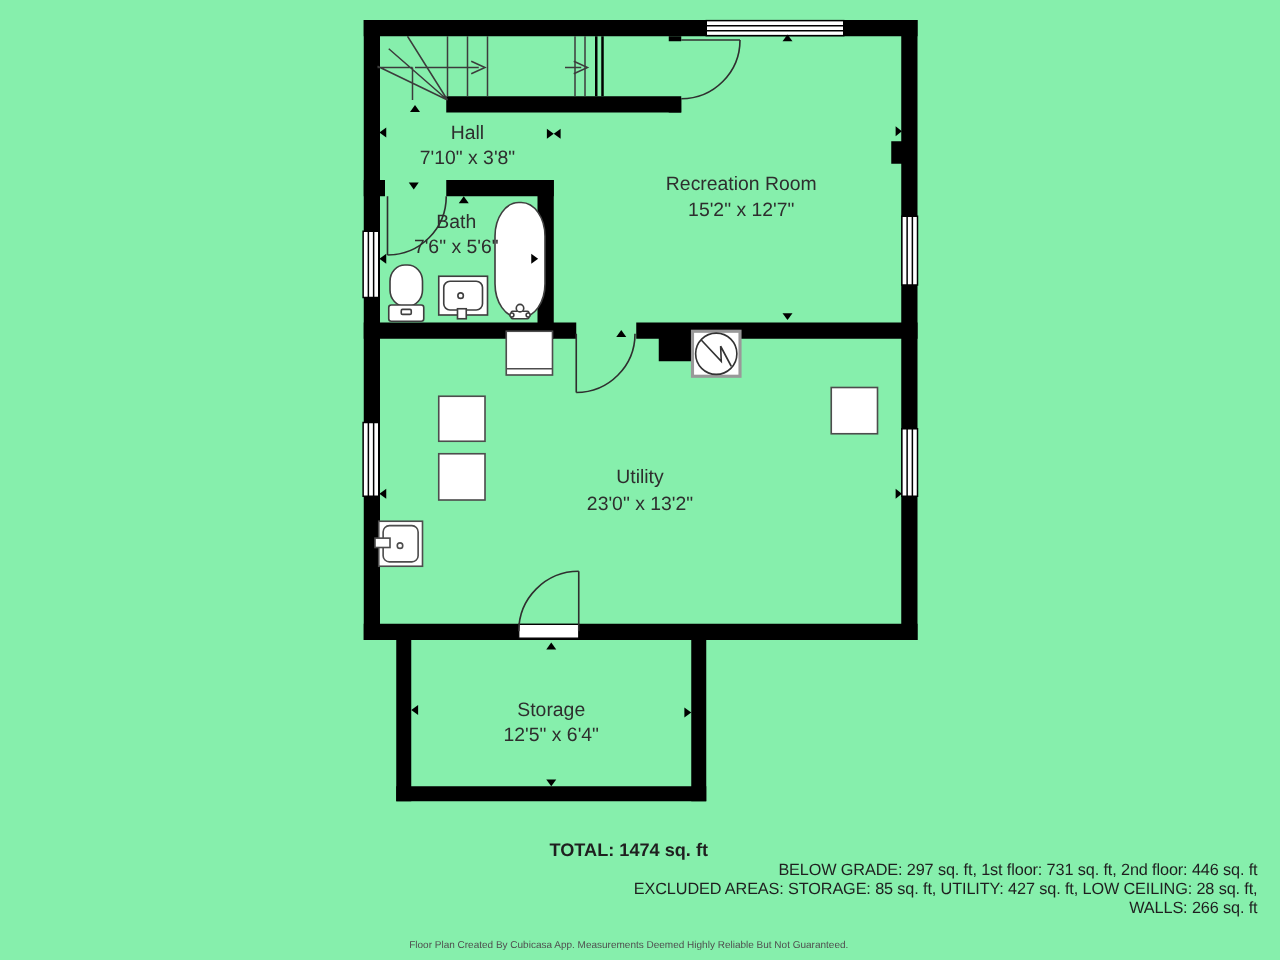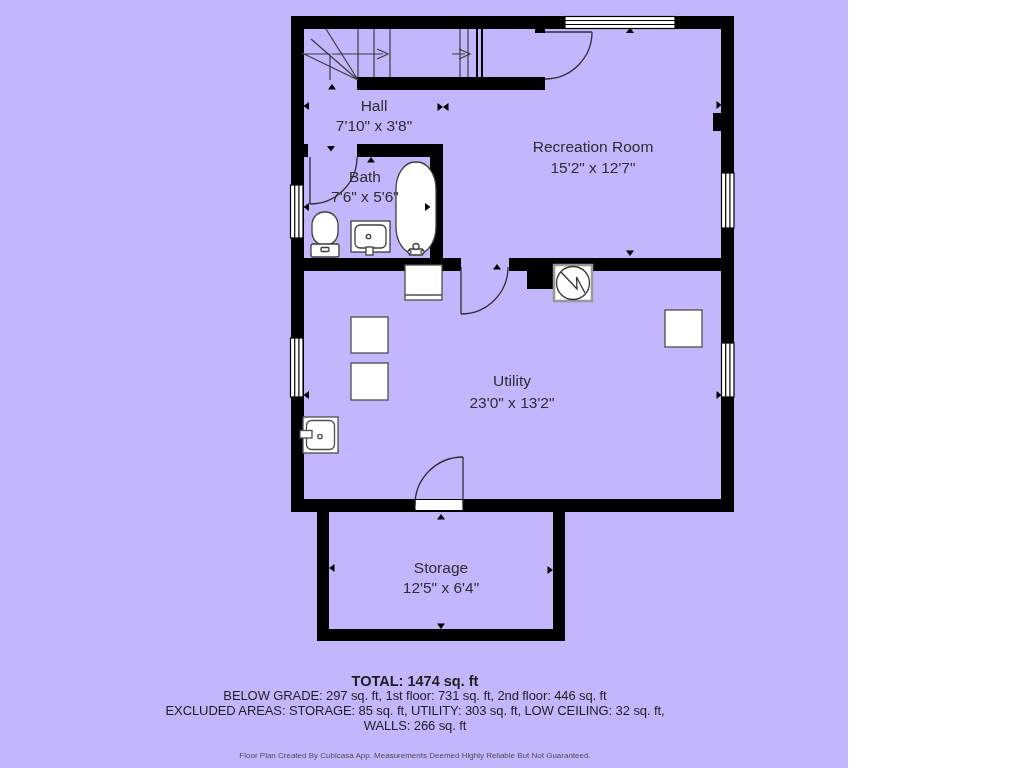"Hall" .page { background: #c4b5fd -> #86efac; width: 848px -> 1024px }
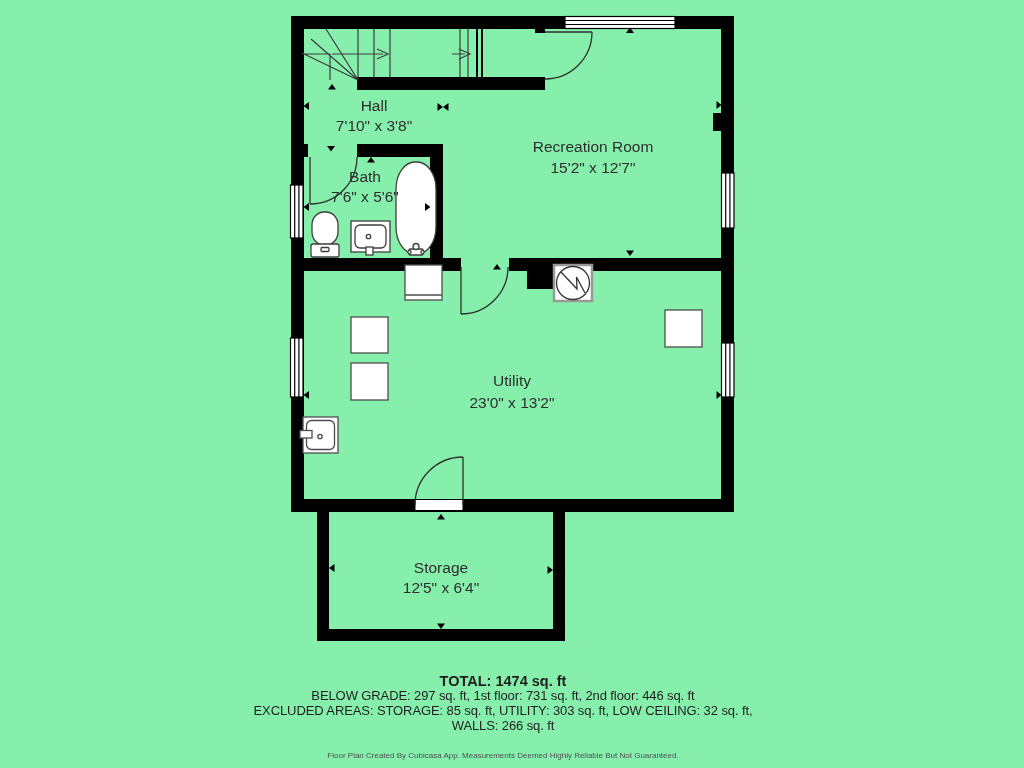"BELOW GRADE: 297 sq. ft," .summary .line { text-align: none -> right }
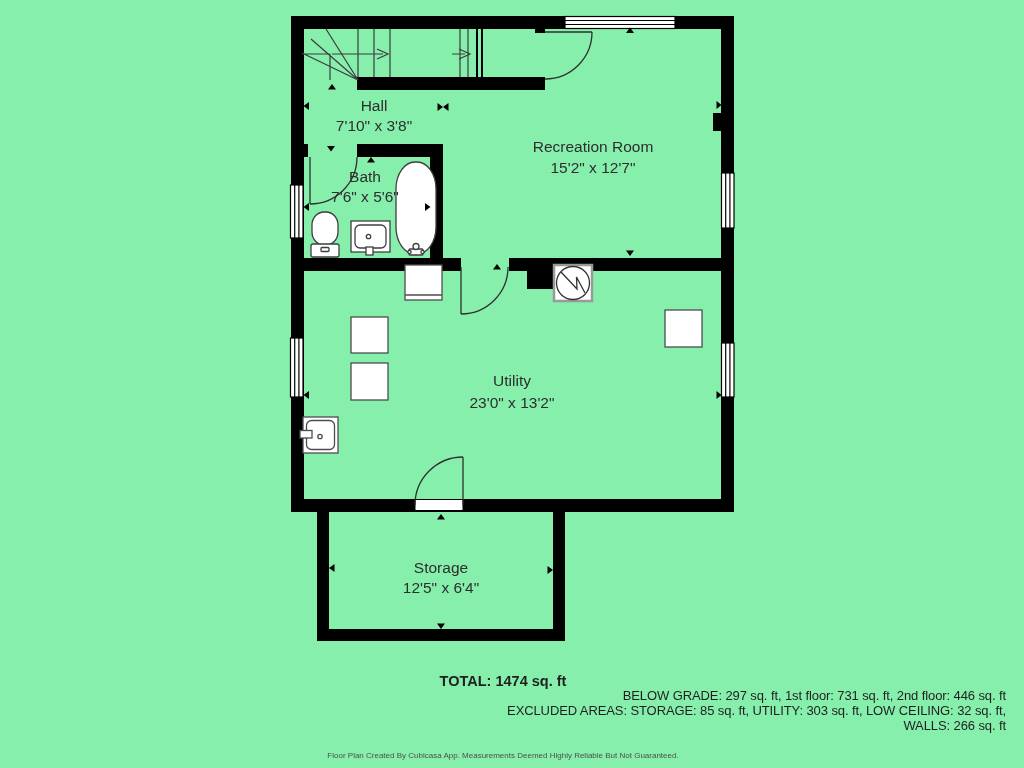"EXCLUDED AREAS: STORAGE: 85 sq." div.line { text: 303 sq. ft, LOW CEILING: 32 -> 427 sq. ft, LOW CEILING: 28 }
